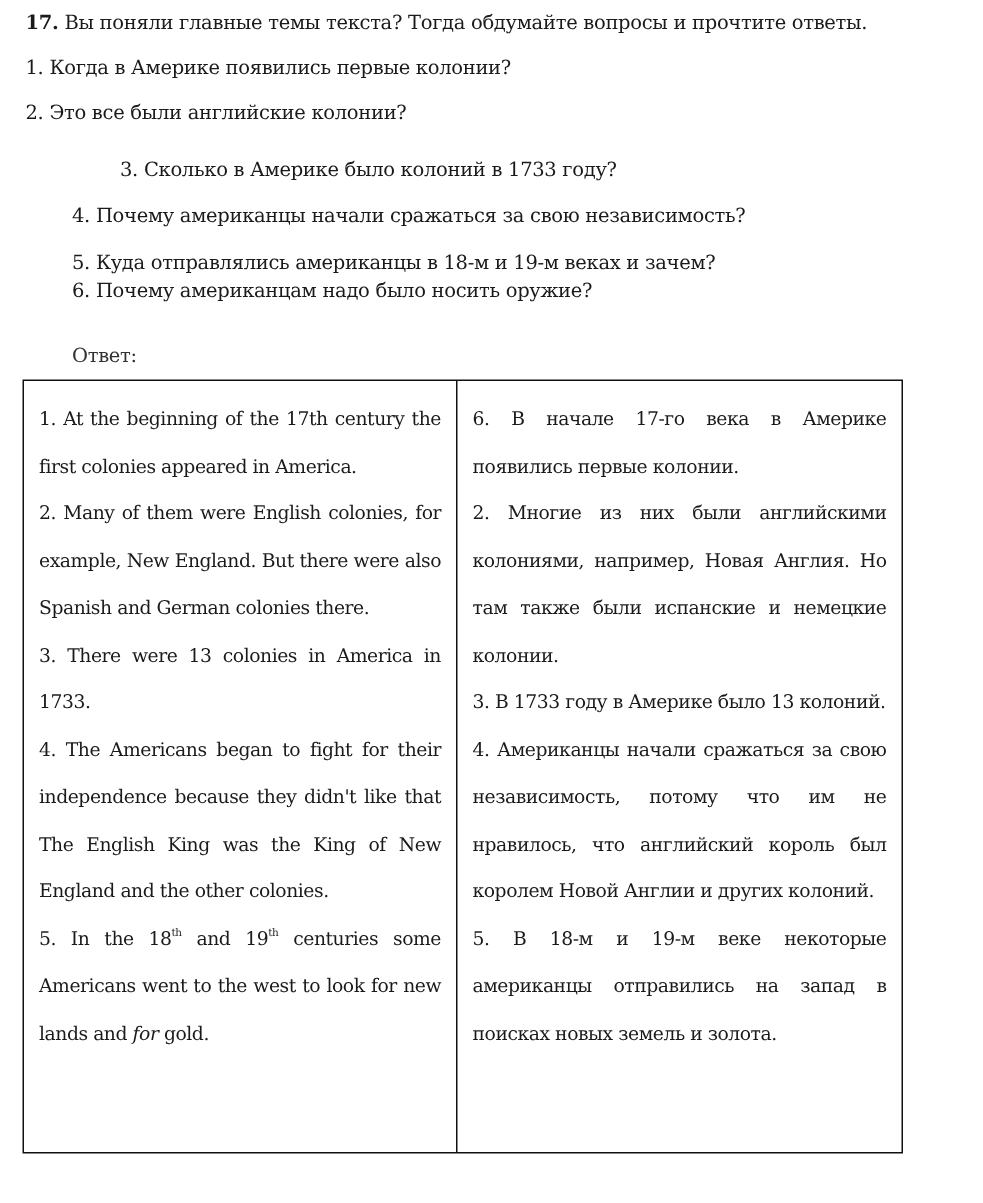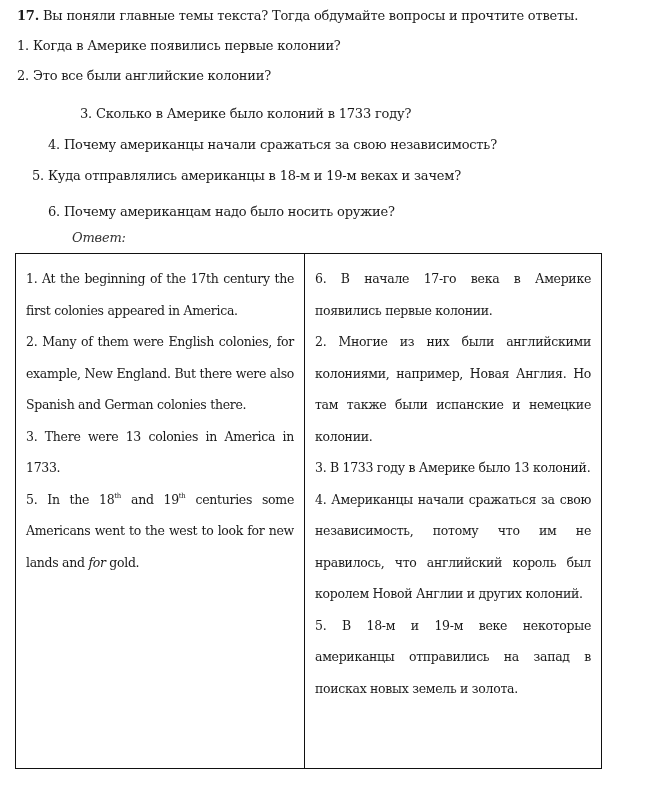"5. Куда отправлялись американцы в" div.line { left: 32px -> 48px }
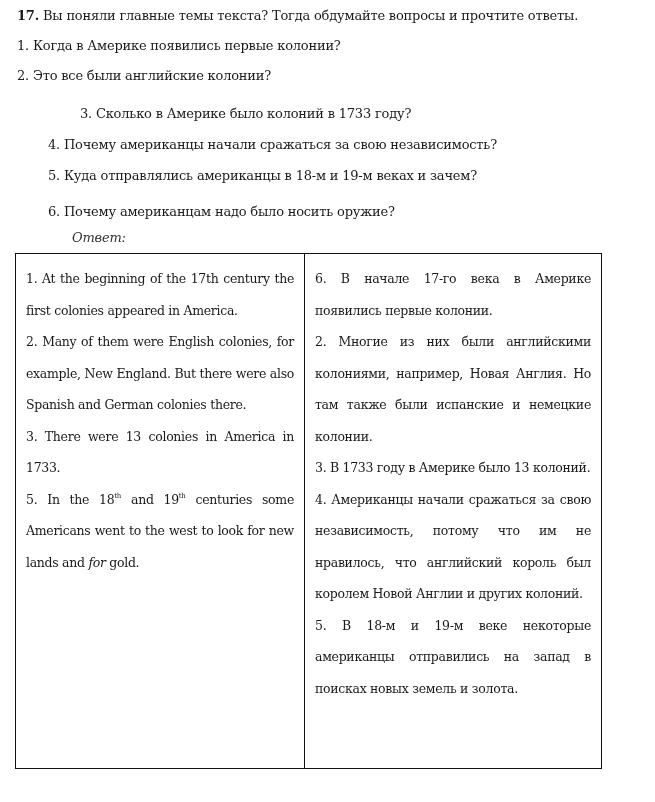"6. Почему американцам надо было" div.line { top: 204px -> 187px }
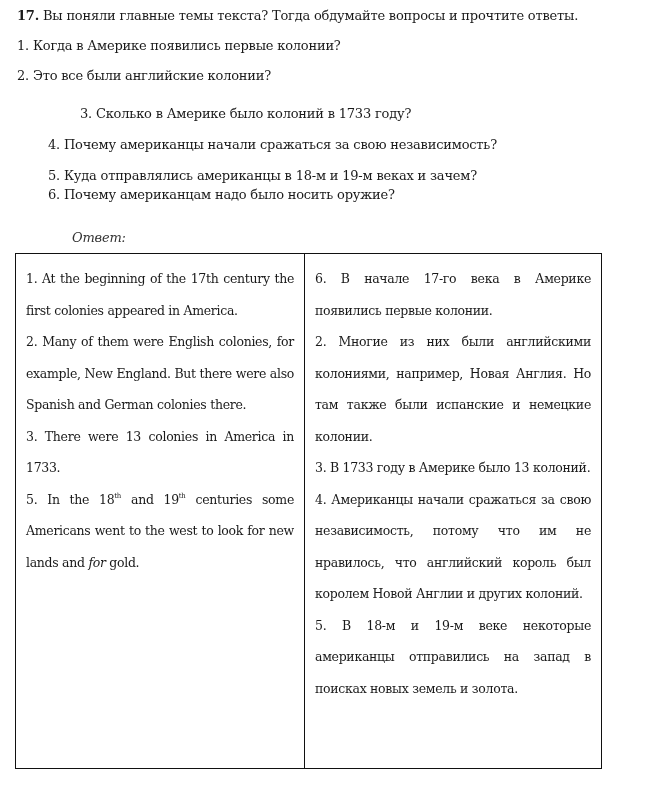"Ответ:" .answer-label { font-style: italic -> none; margin-left: 24px -> none }
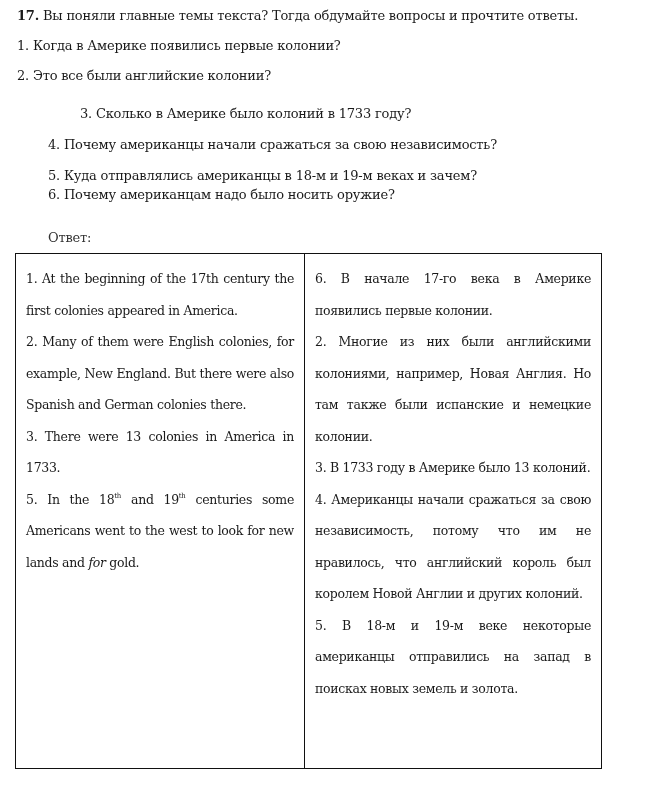"4. The Americans began to" span.item { html: none -> <span>4. The Americans began to fight for their independence because they didn't like that The English King was the King of New England and the other colonies.</span> }
